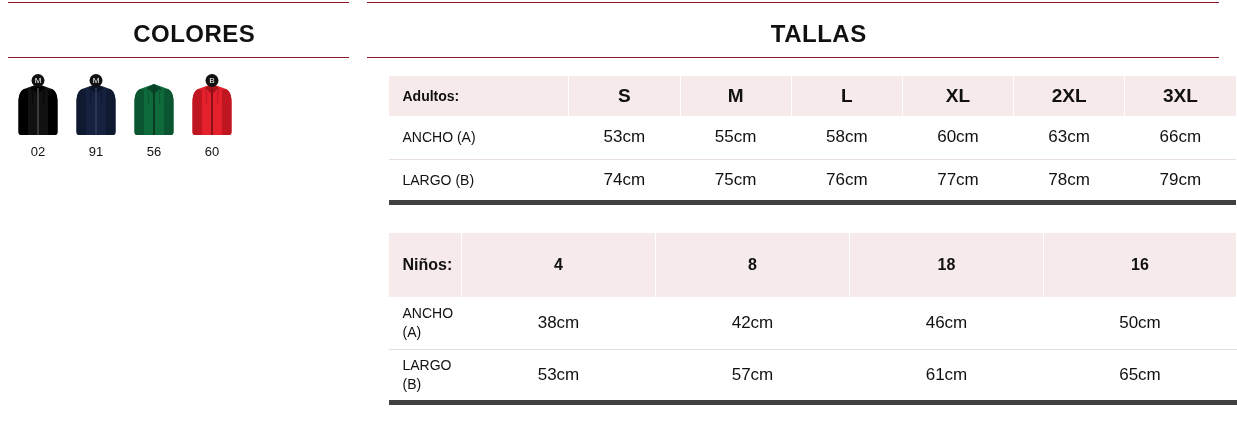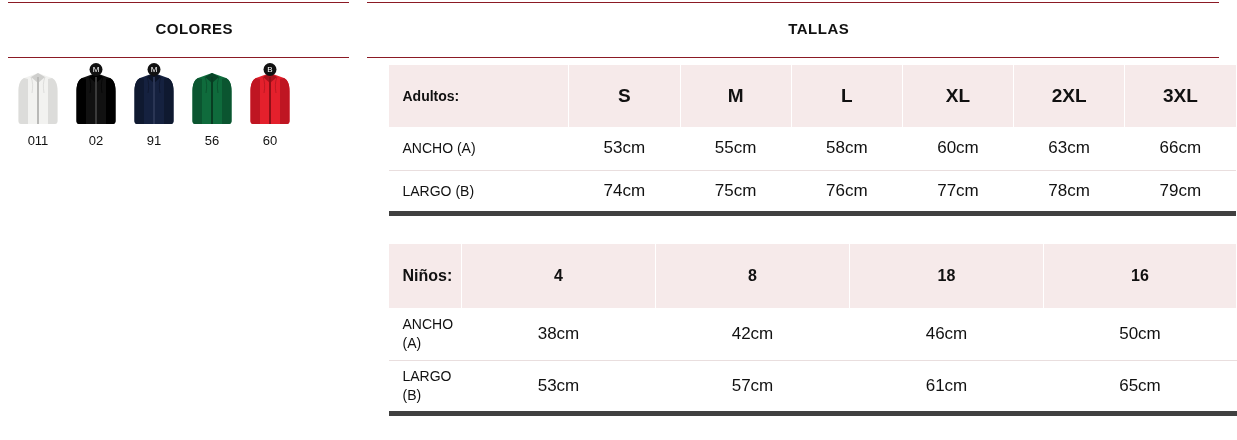"COLORES" .panel-title { font-size: 15px -> 24px }
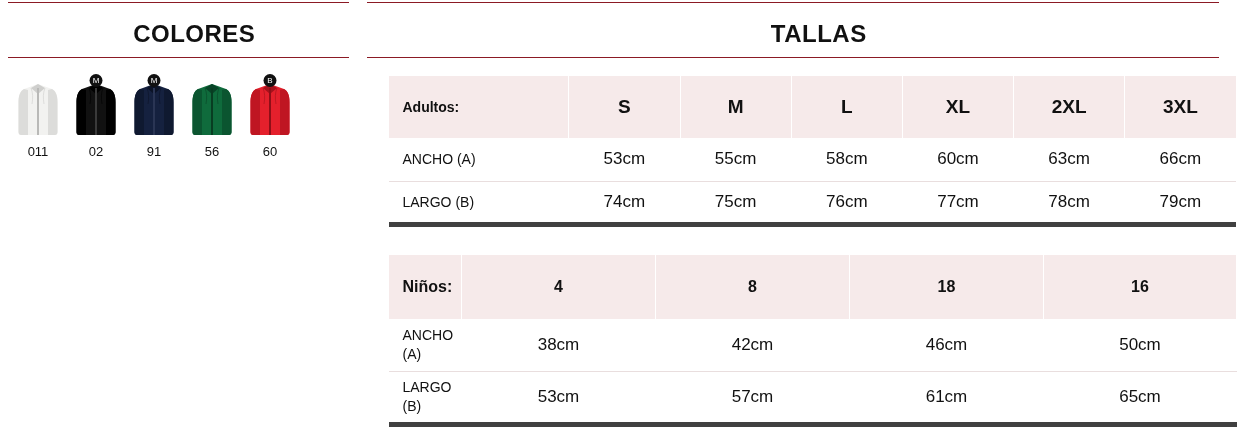"Adultos:" .hdr-row td { height: 62px -> 40px }
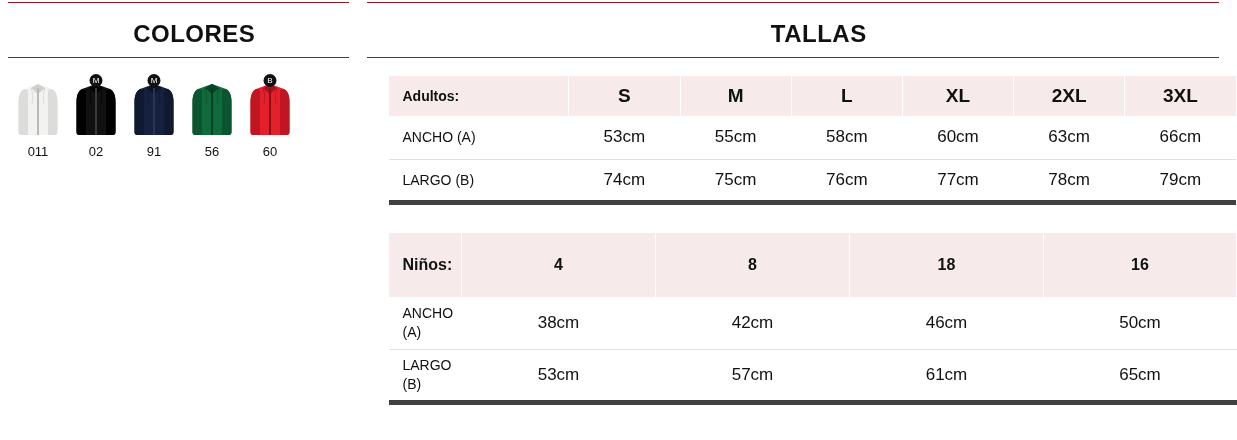"011" div.swatch { html: <div> <div> <svg> <path></path> <path></path> <path></path> <path></path> <rect></rect> <path></path> <path></path> </svg> </div> <div>011</div> </div> -> none }
